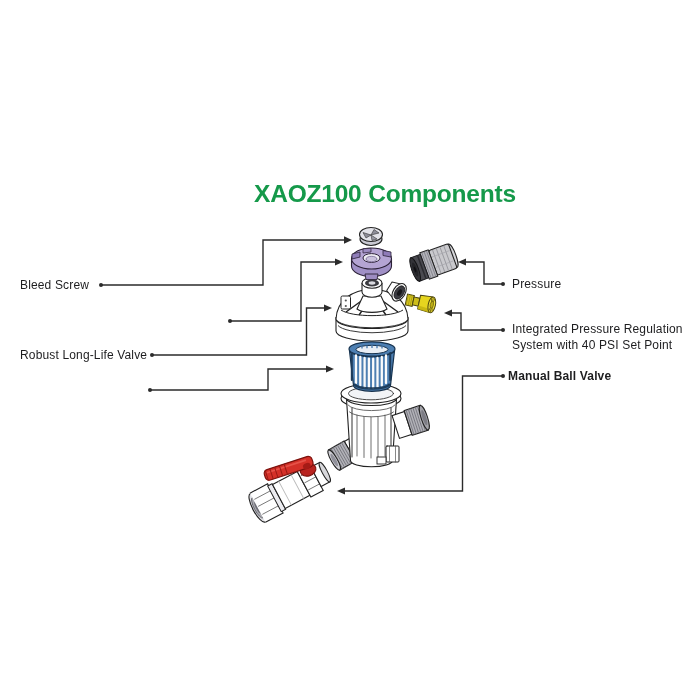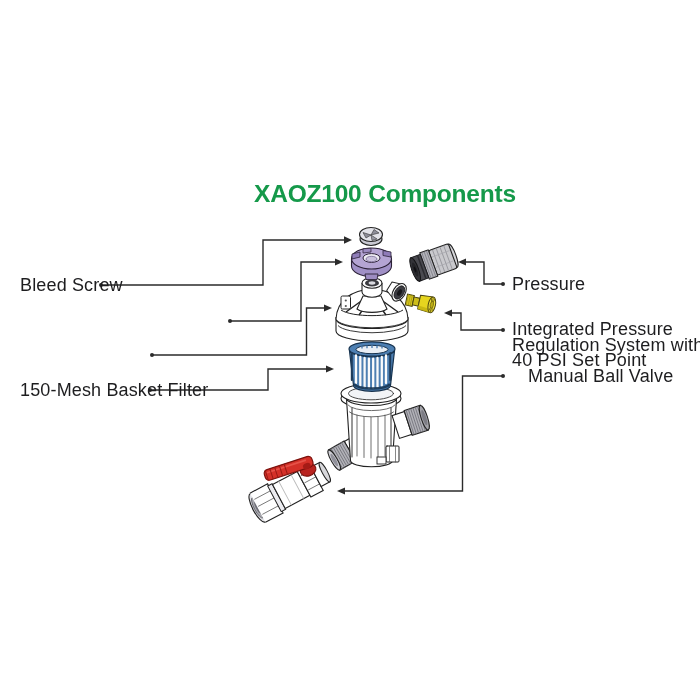"Bleed Screw" .lbl { font-size: 18px -> 12px }
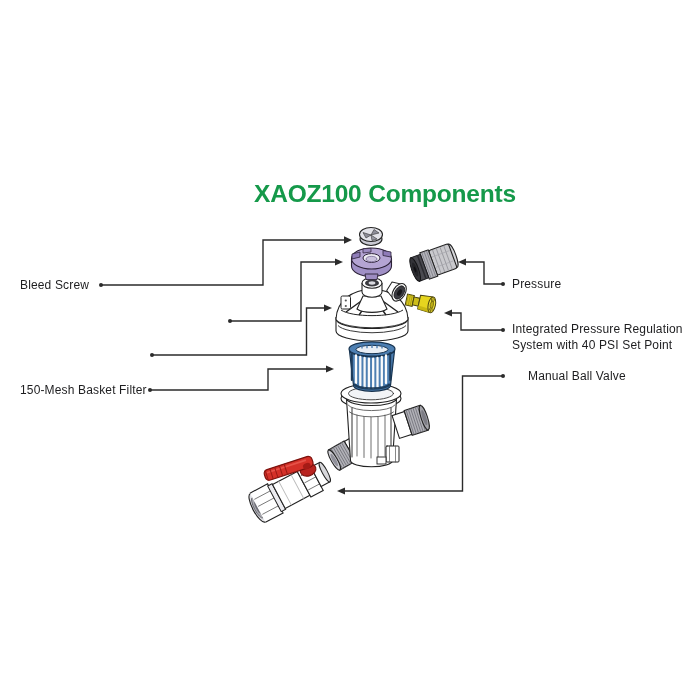"Robust Long-Life Valve" div.lbl { html: none -> <div>Robust Long-Life Valve</div> }
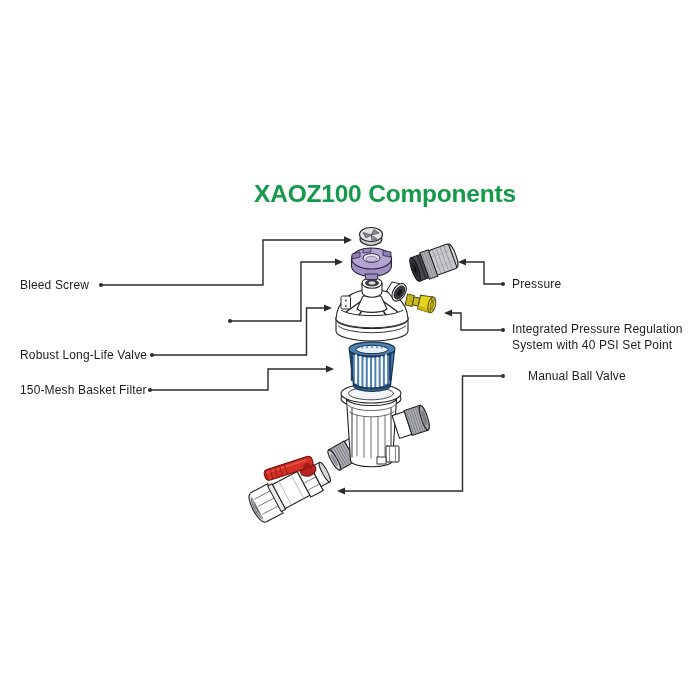"Manual Ball Valve" #lbl-ball { font-weight: none -> bold; left: 528px -> 508px }
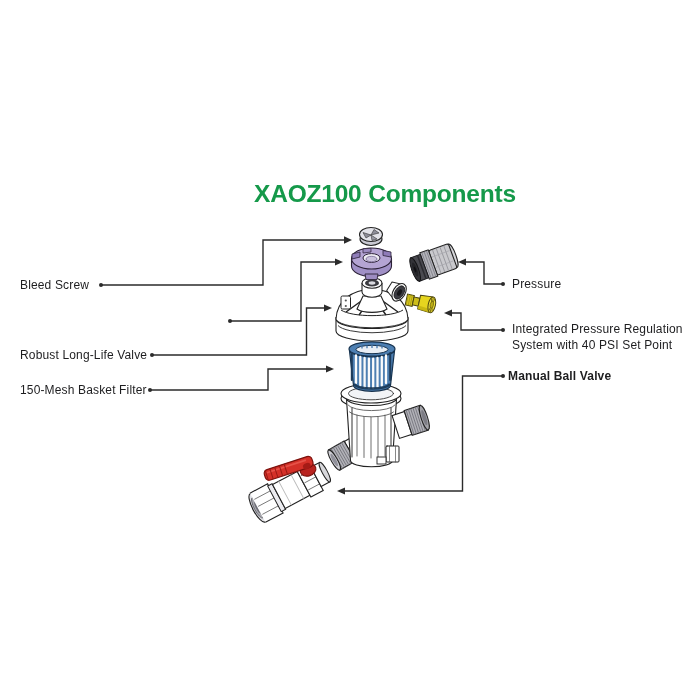"150-Mesh Basket Filter" div.lbl { html: <div>150-Mesh Basket Filter</div> -> none }
